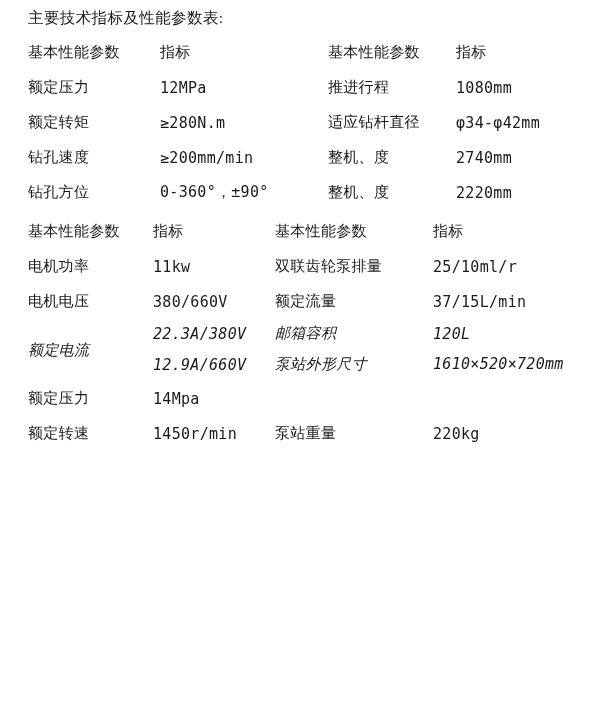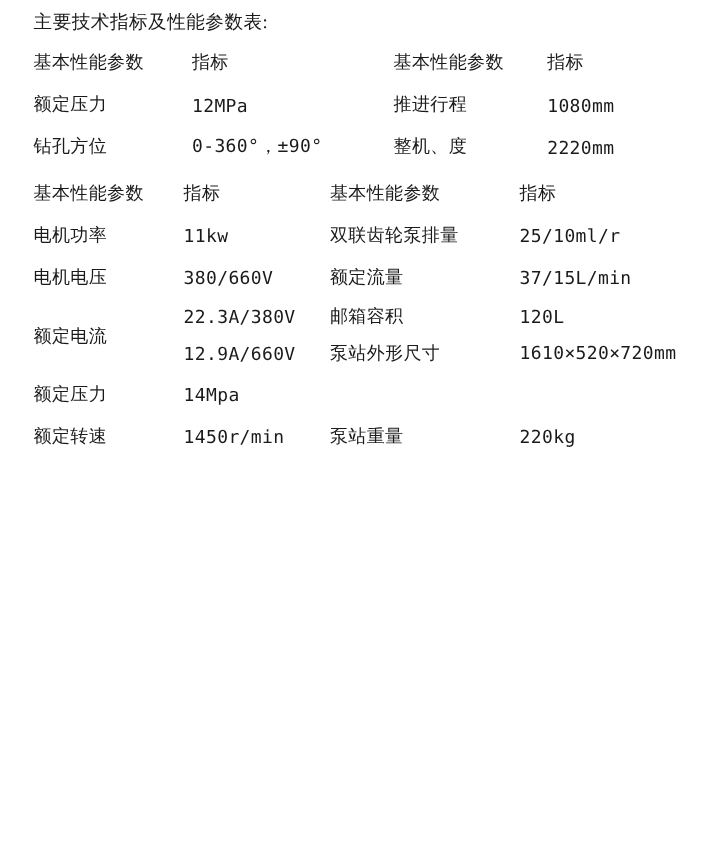"额定转矩" tr { html: none -> <tr> <td>额定转矩</td> <td>≥280N.m</td> <td>适应钻杆直径</td> <td>φ34-φ42mm</td> </tr> }
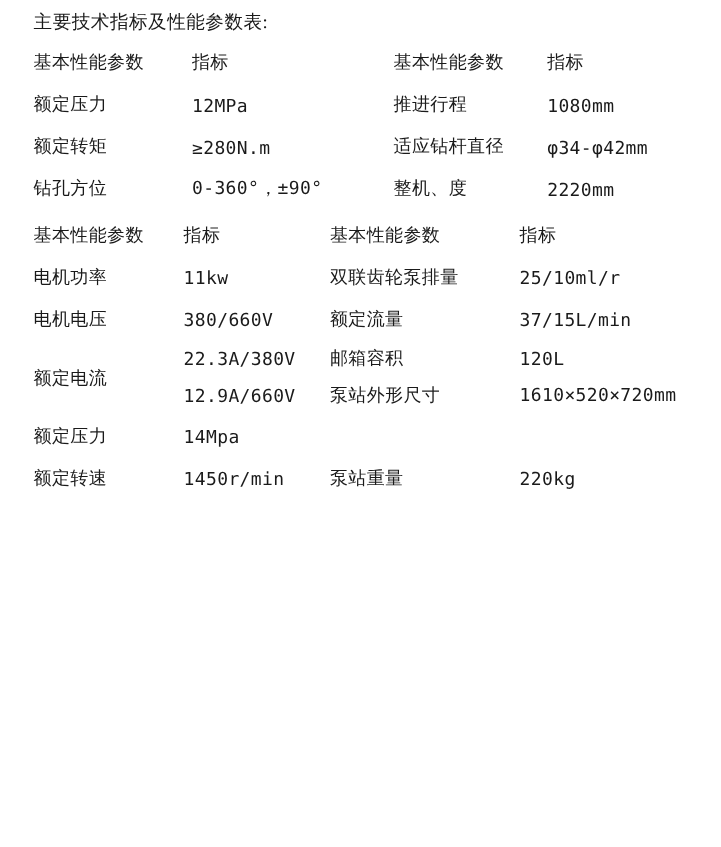"钻孔速度" tr { html: none -> <tr> <td>钻孔速度</td> <td>≥200mm/min</td> <td>整机、度</td> <td>2740mm</td> </tr> }
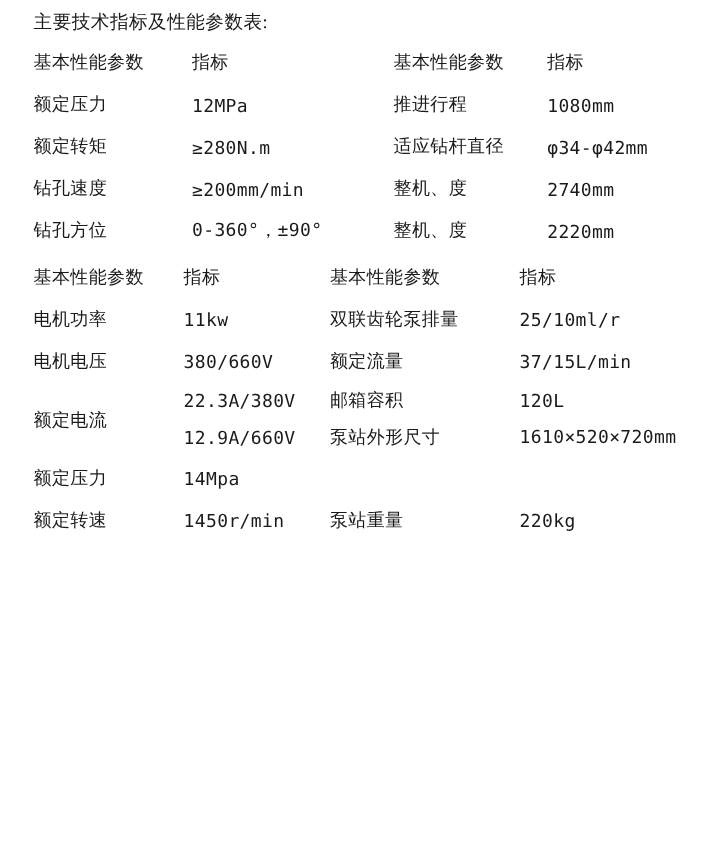"22.3A/380V" .tight td { font-style: none -> italic }
